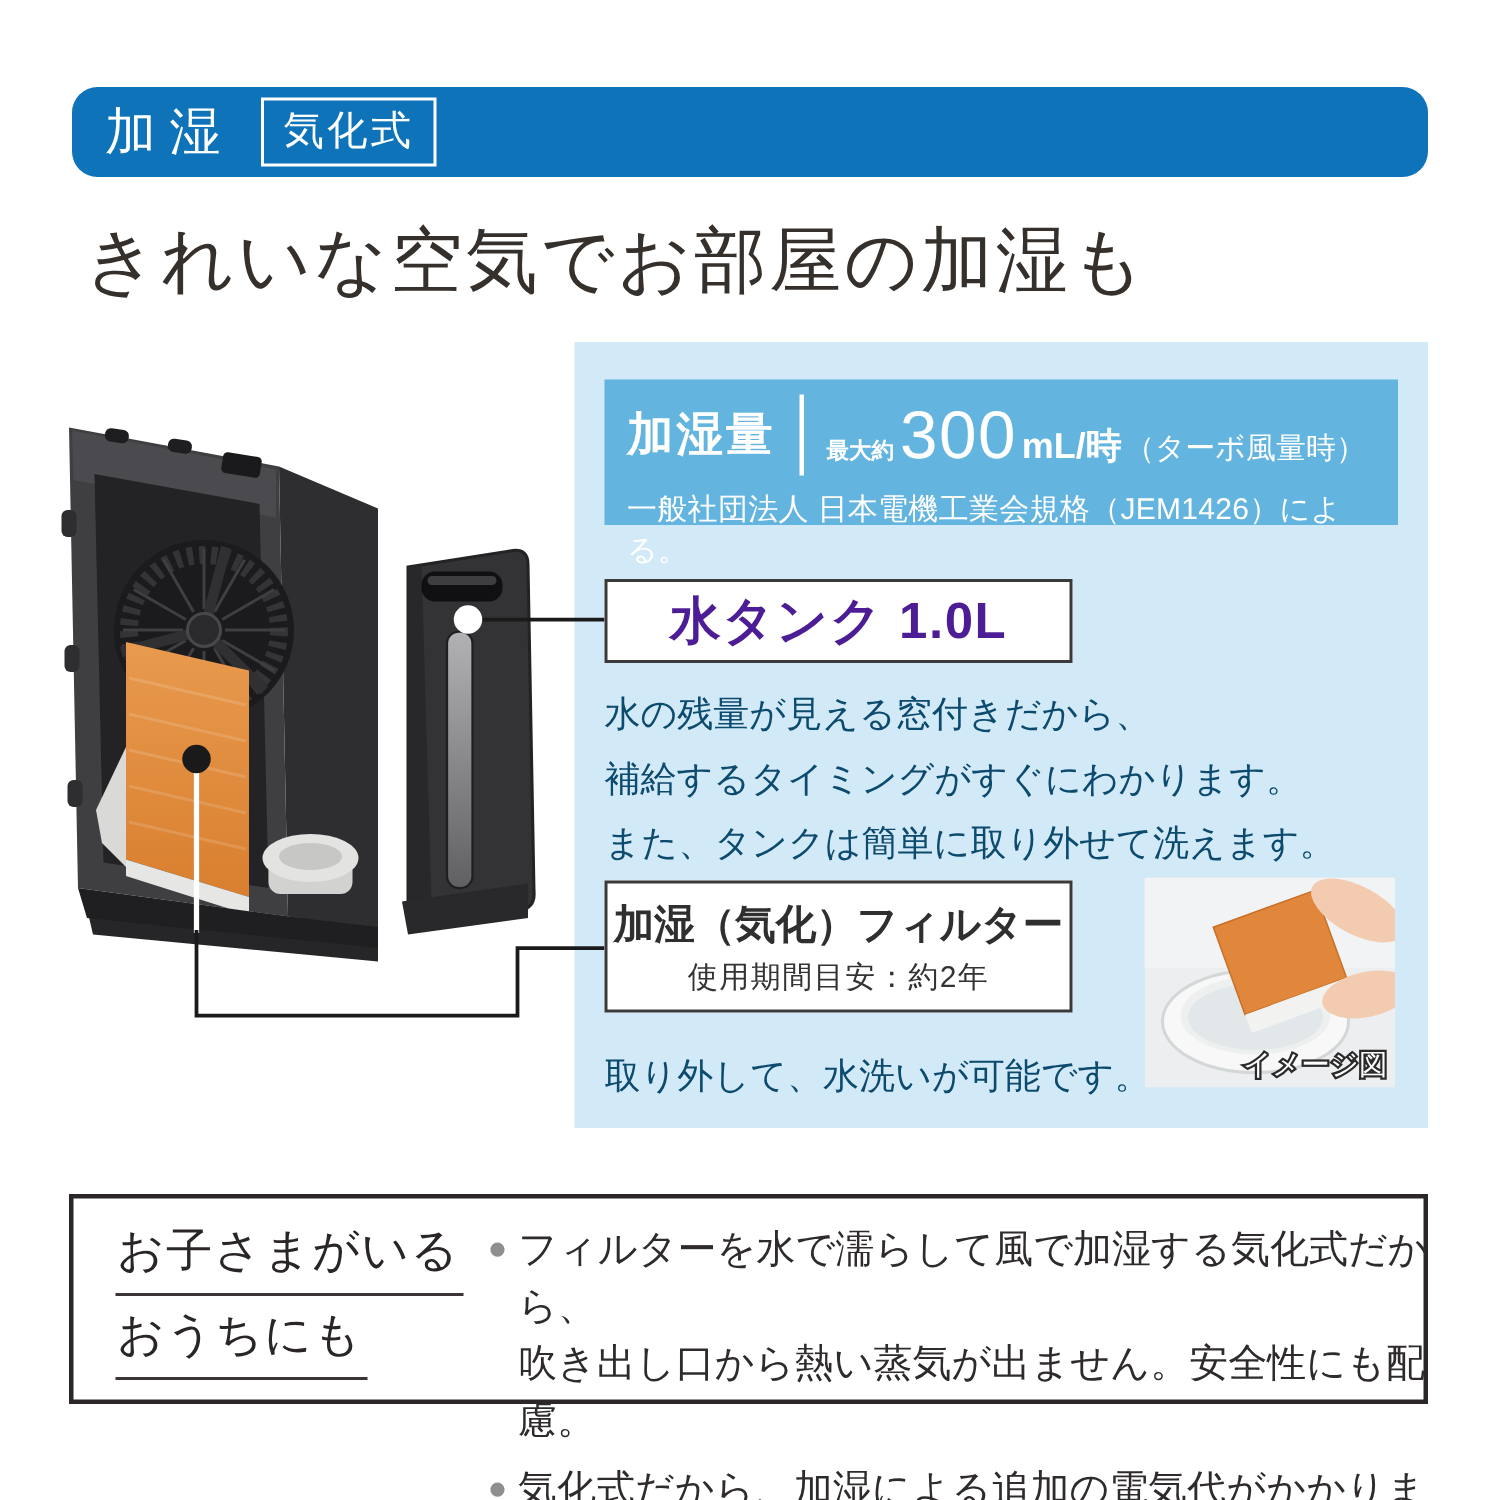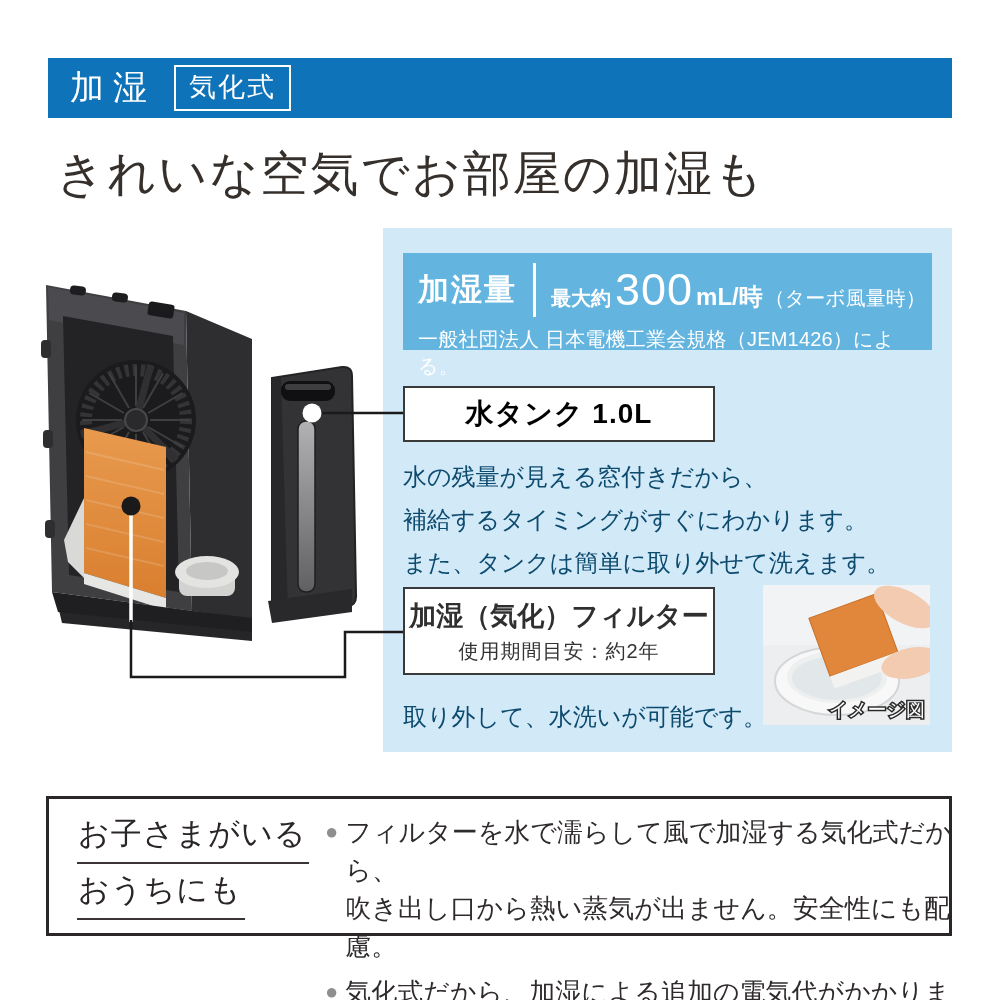"加湿" .header-bar { border-radius: none -> 17px }
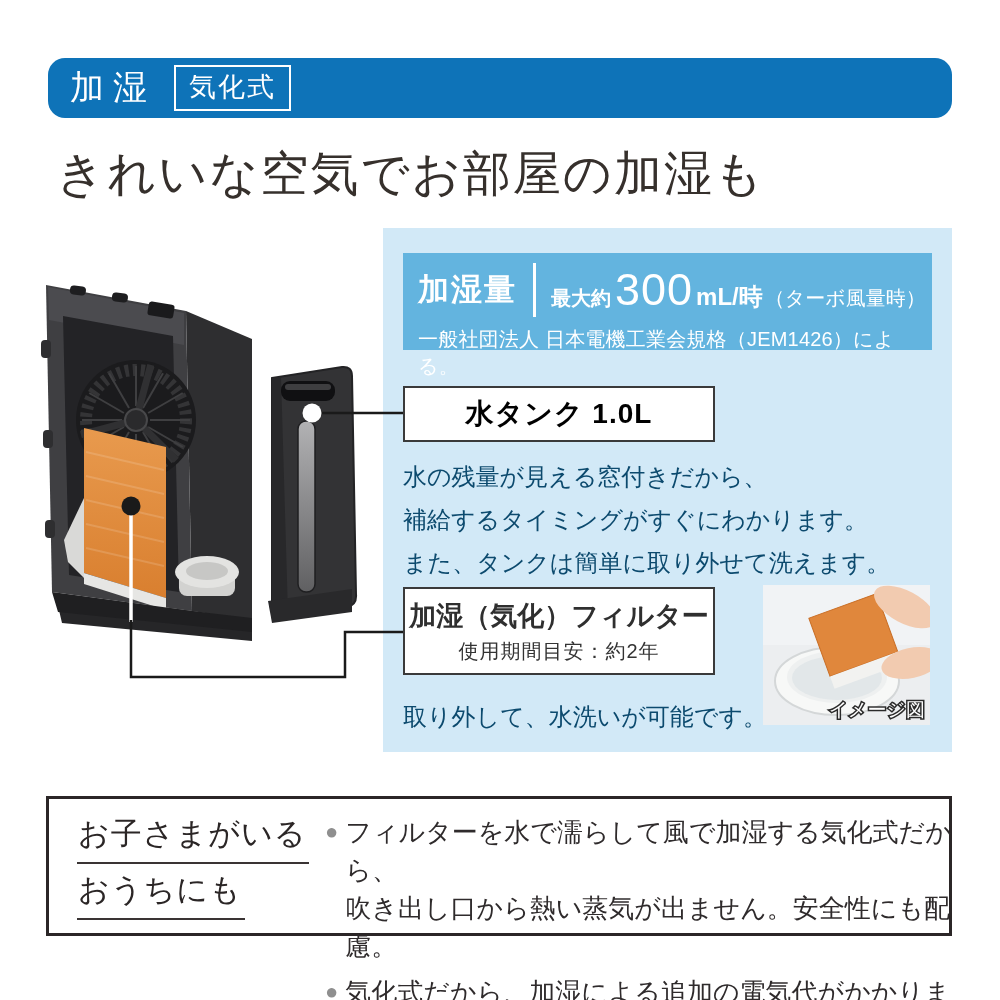"最大約" .v-prefix { font-size: 20px -> 15px }
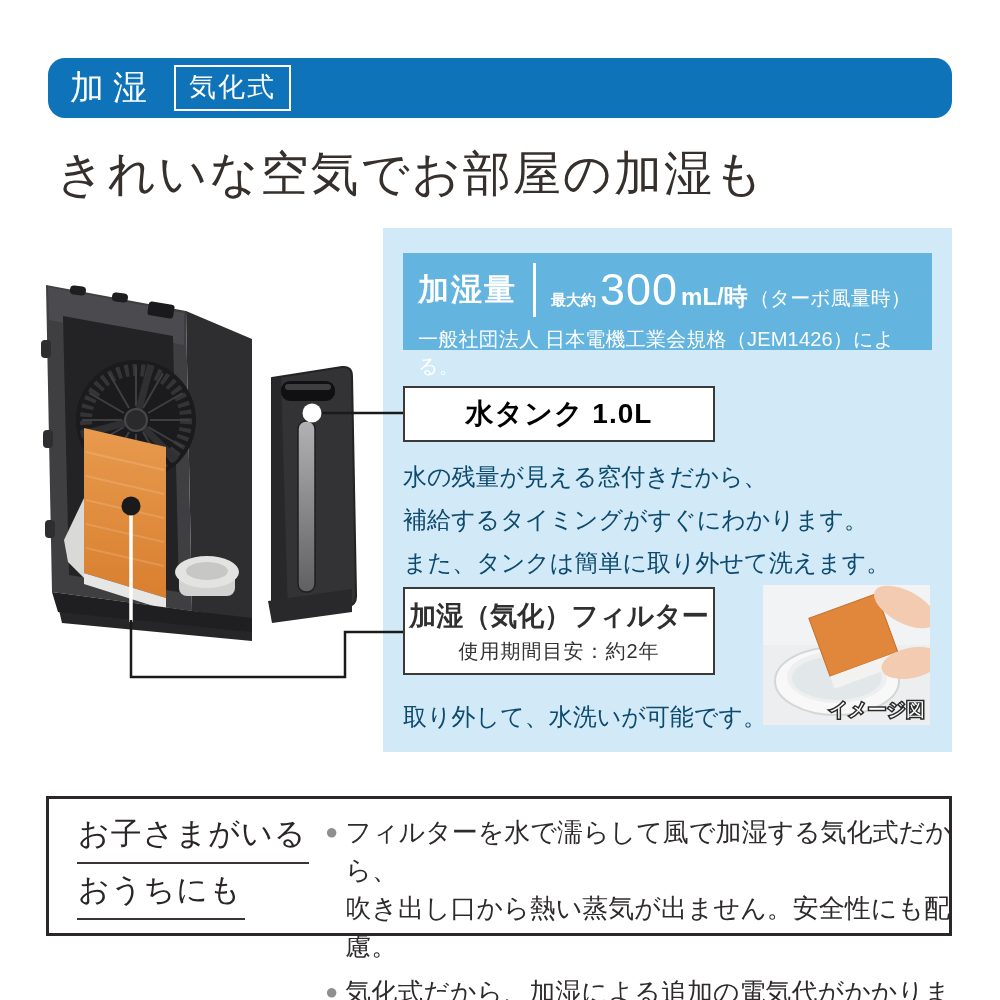"水タンク 1.0L" .tank-box .box-title { color: #000000 -> #4c1d95; font-size: 28px -> 34px }
